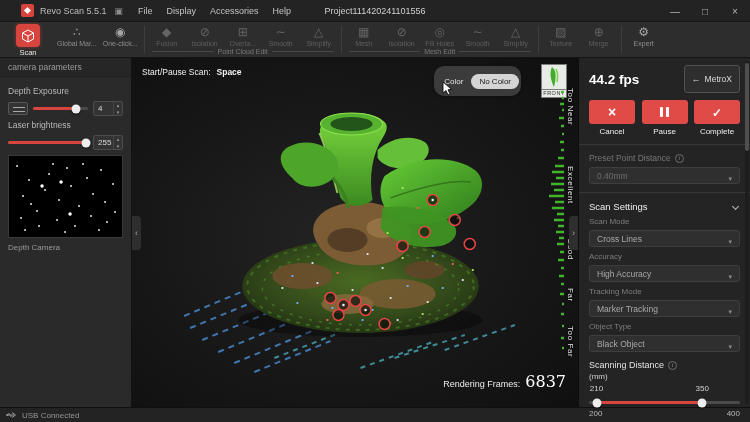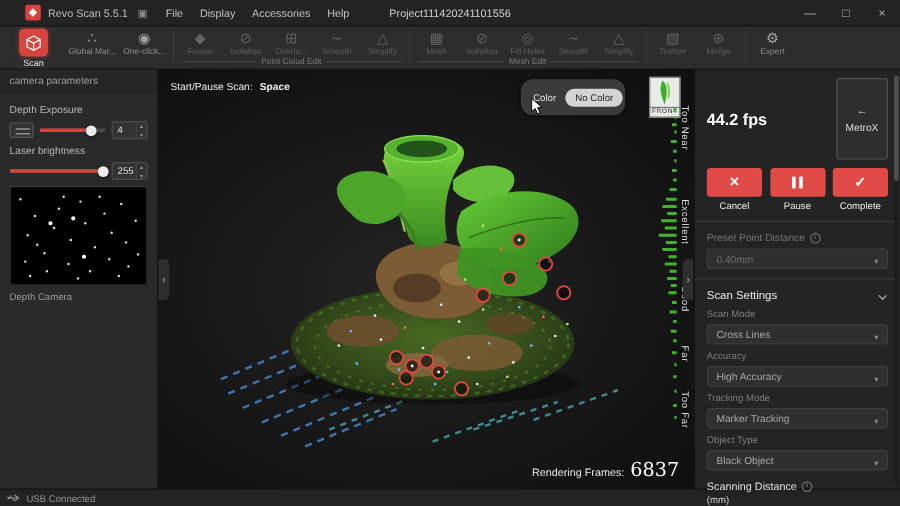"MetroX" .metrox-btn { flex-direction: column -> none; padding: 21px 7px -> 8px 7px }
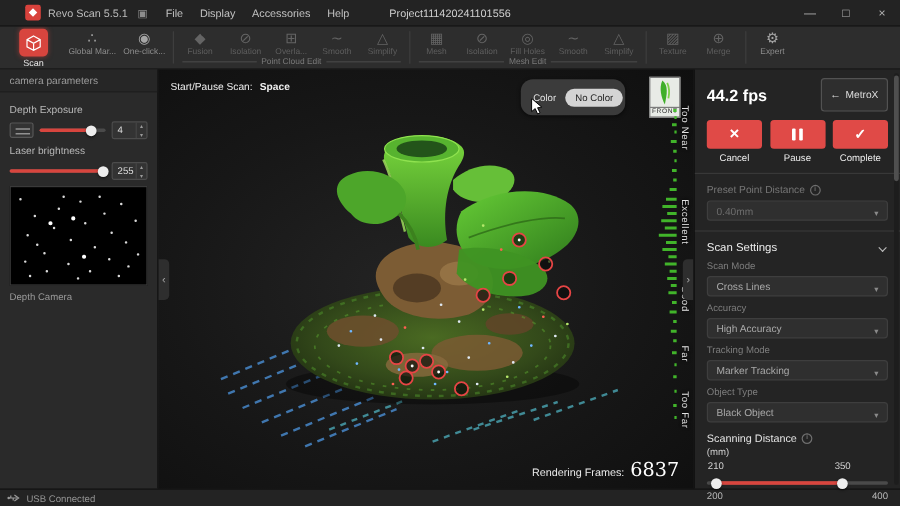"Rendering Frames:" .rendering { bottom: 6px -> 16px }
